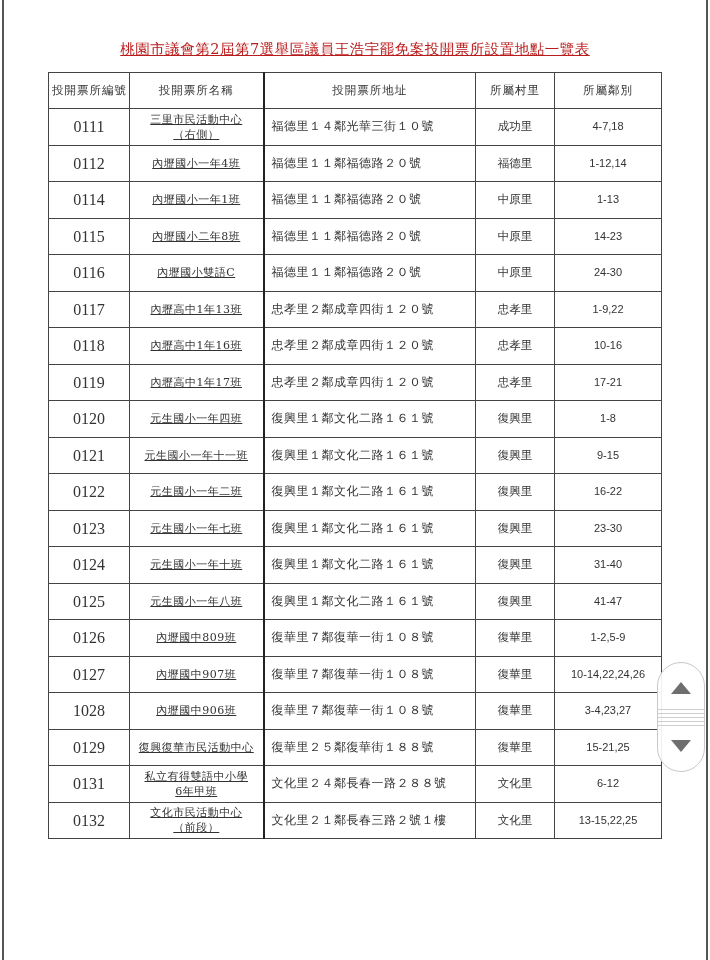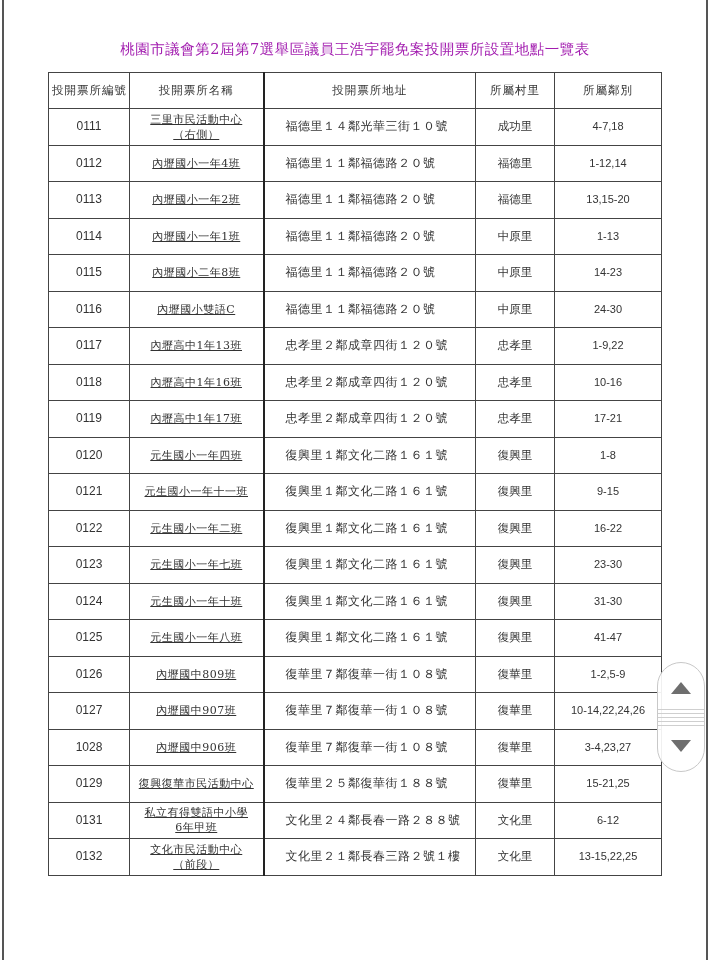"桃園市議會第2屆第7選舉區議員王浩宇罷免案投開票所設置地點一覽表" .doc-title { color: #a21caf -> #b91c1c; text-decoration: none -> underline }
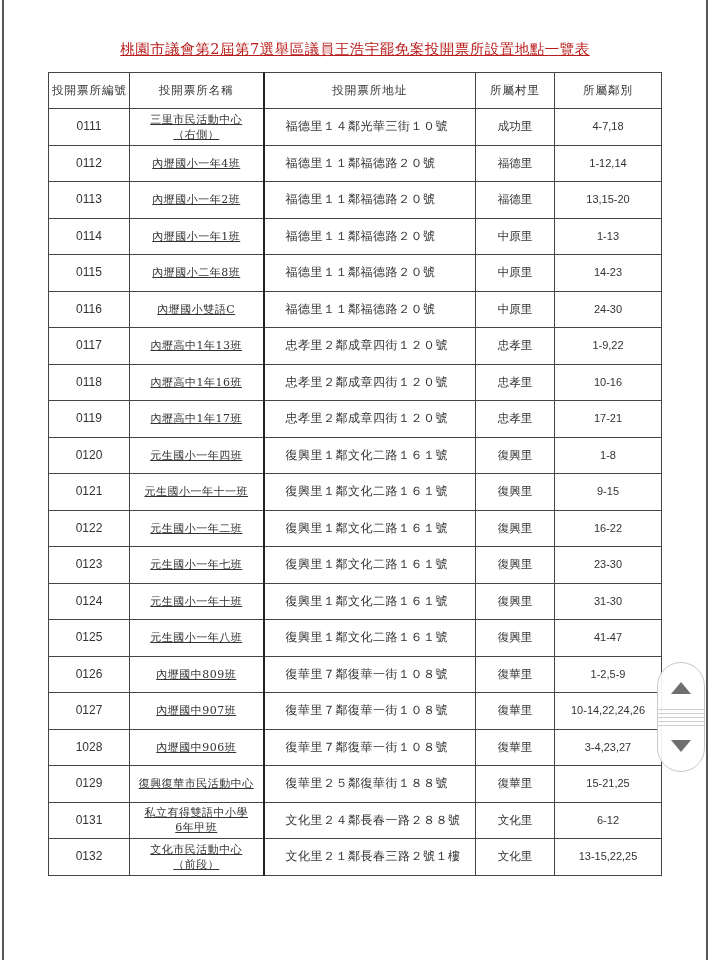"0111" table.poll-table td.col-id { font-family: Liberation Sans, sans-serif -> Liberation Serif, serif; font-size: 12px -> 16px }
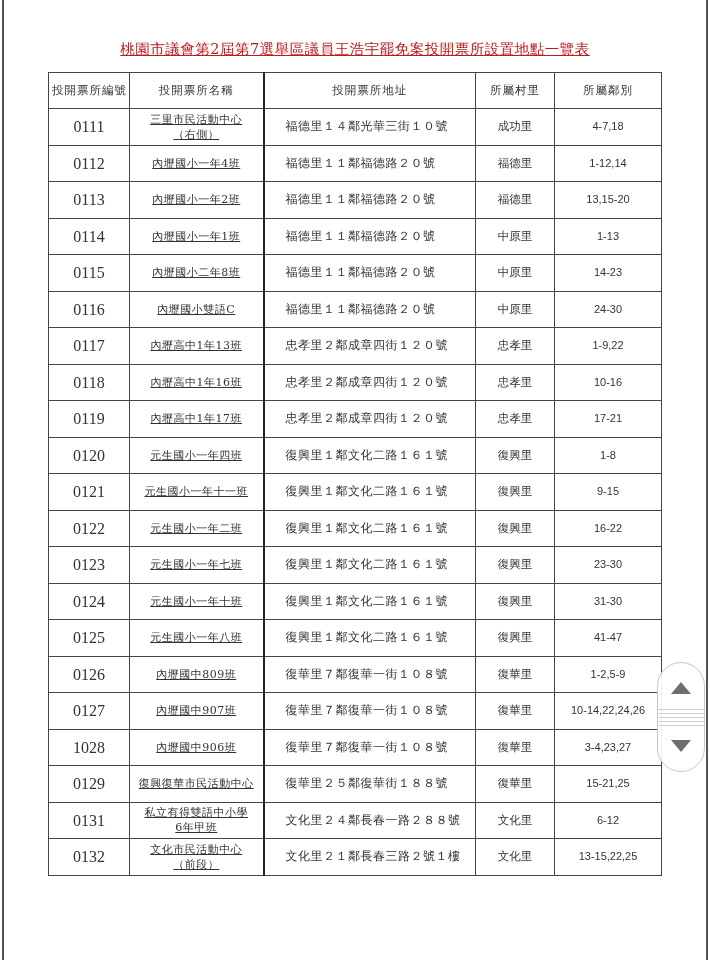"福德里１４鄰光華三街１０號" table.poll-table td.col-addr { padding-left: 21px -> 7px }
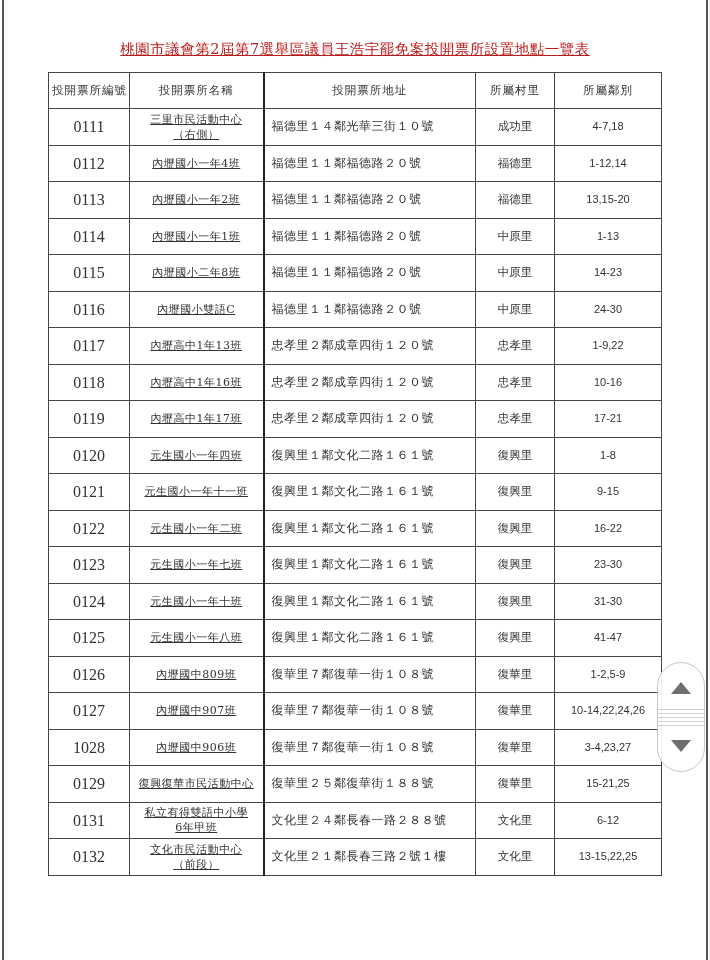"0113" tr { html: <tr> <td>0113</td> <td> <span>內壢國小一年2班</span> </td> <td>福德里１１鄰福德路２０號</td> <td>福德里</td> <td>13,15-20</td> </tr> -> none }
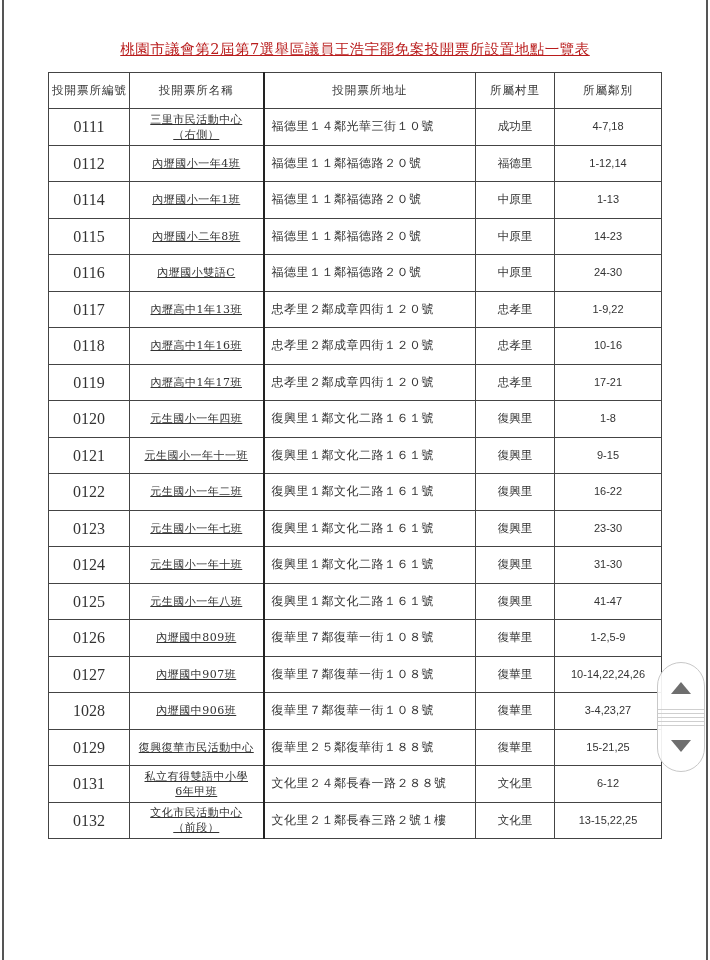"31-30" td.col-nbhd { text: 31-30 -> 31-40 }
